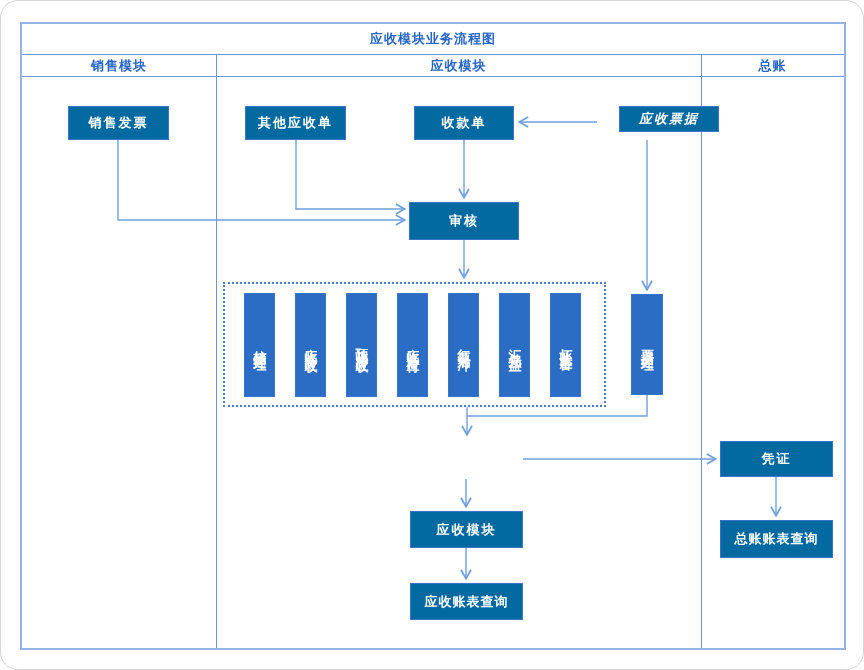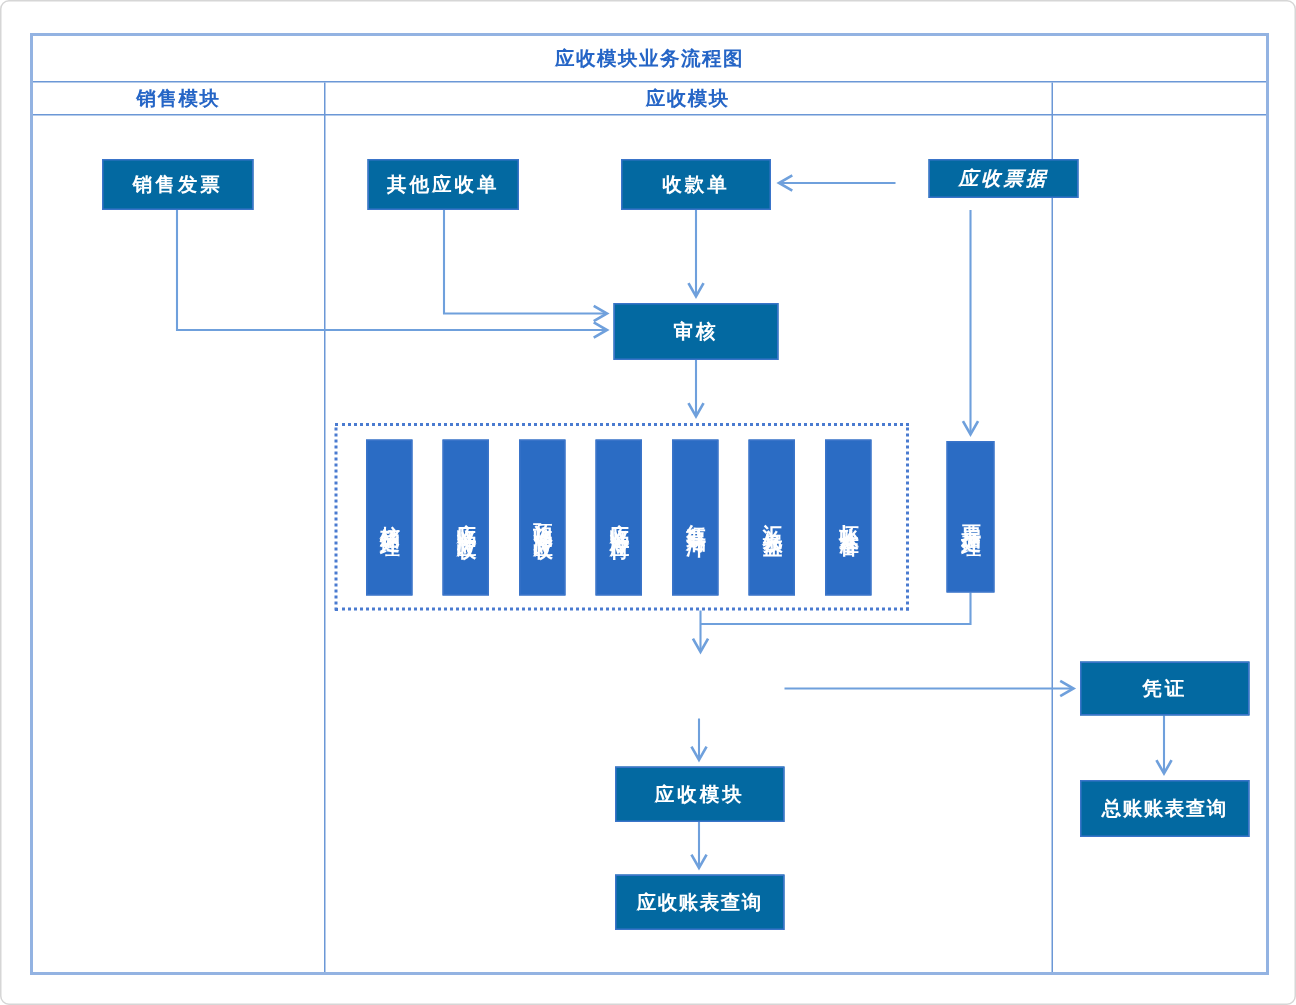"应收模块业务流程图" .page { border-radius: 6px -> 18px }
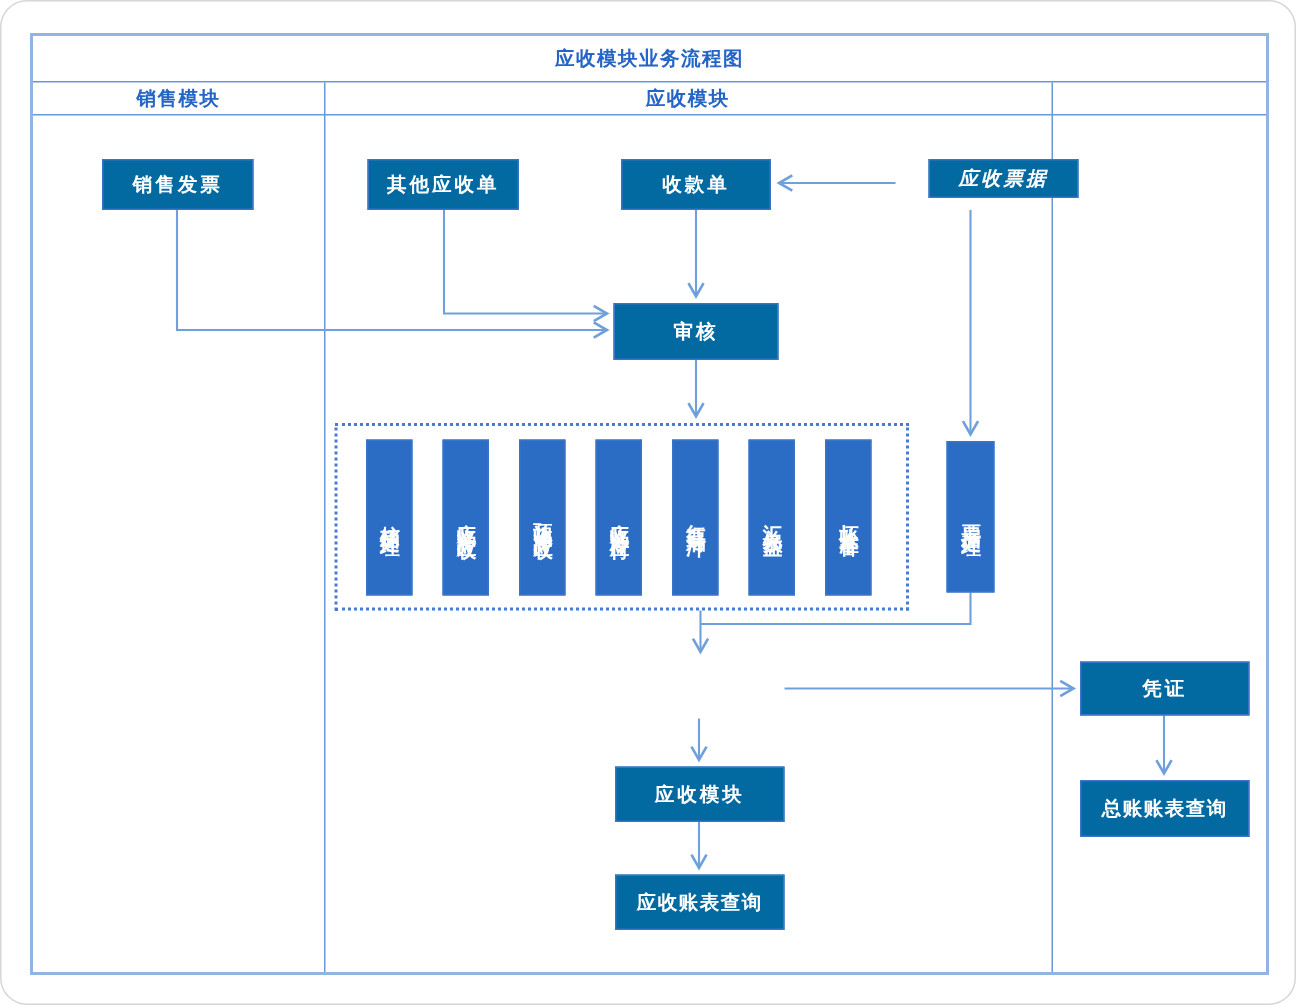"总账" div.header-cell { html: none -> <div>总账</div> }
